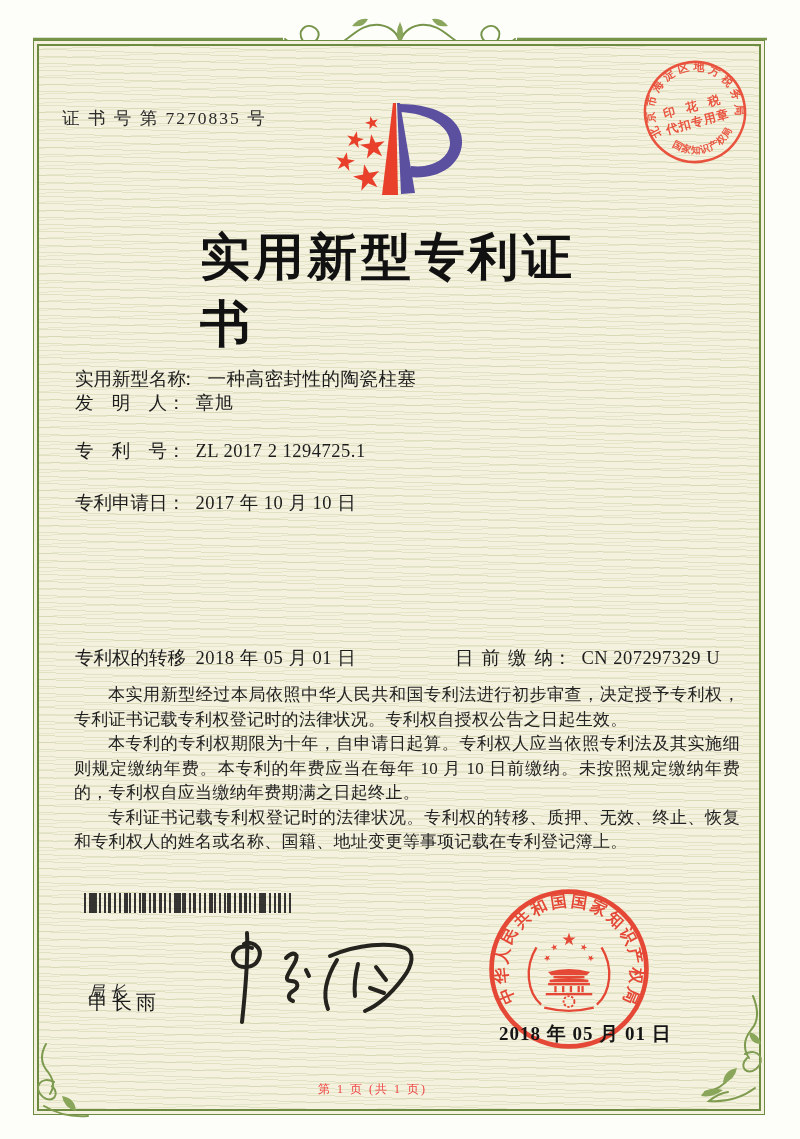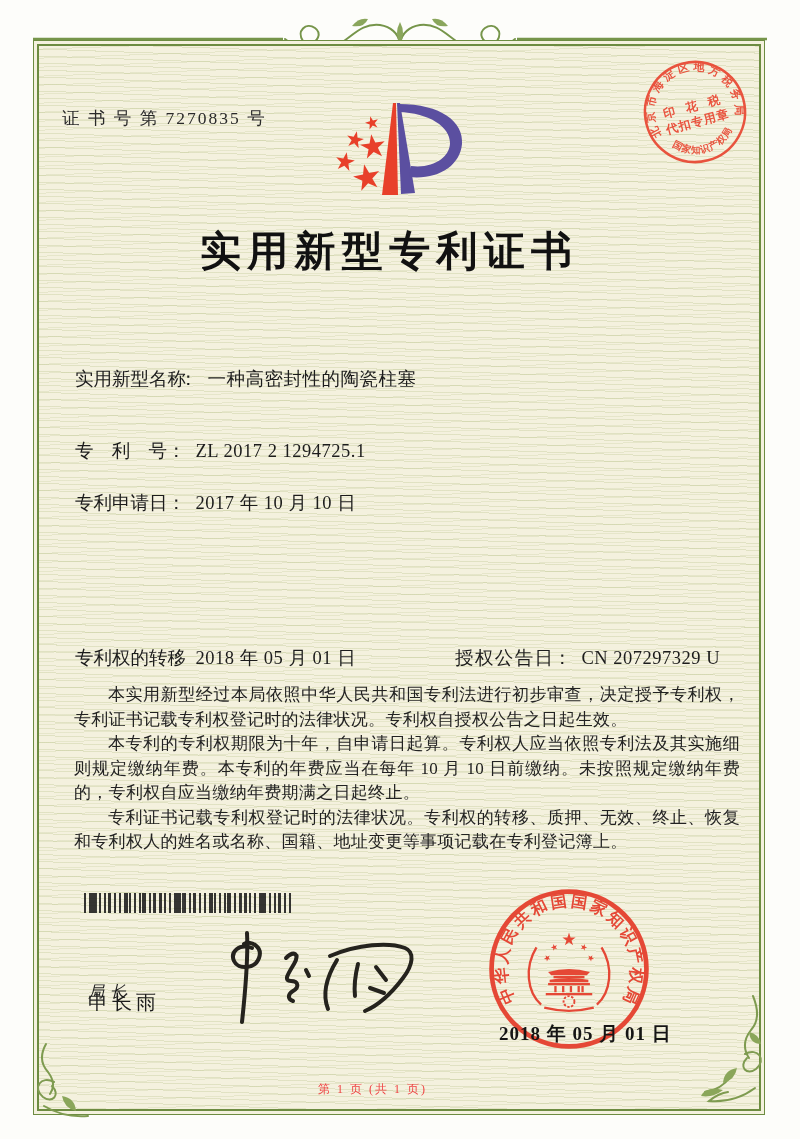"实用新型专利证书" .title { font-size: 41px -> 50px }
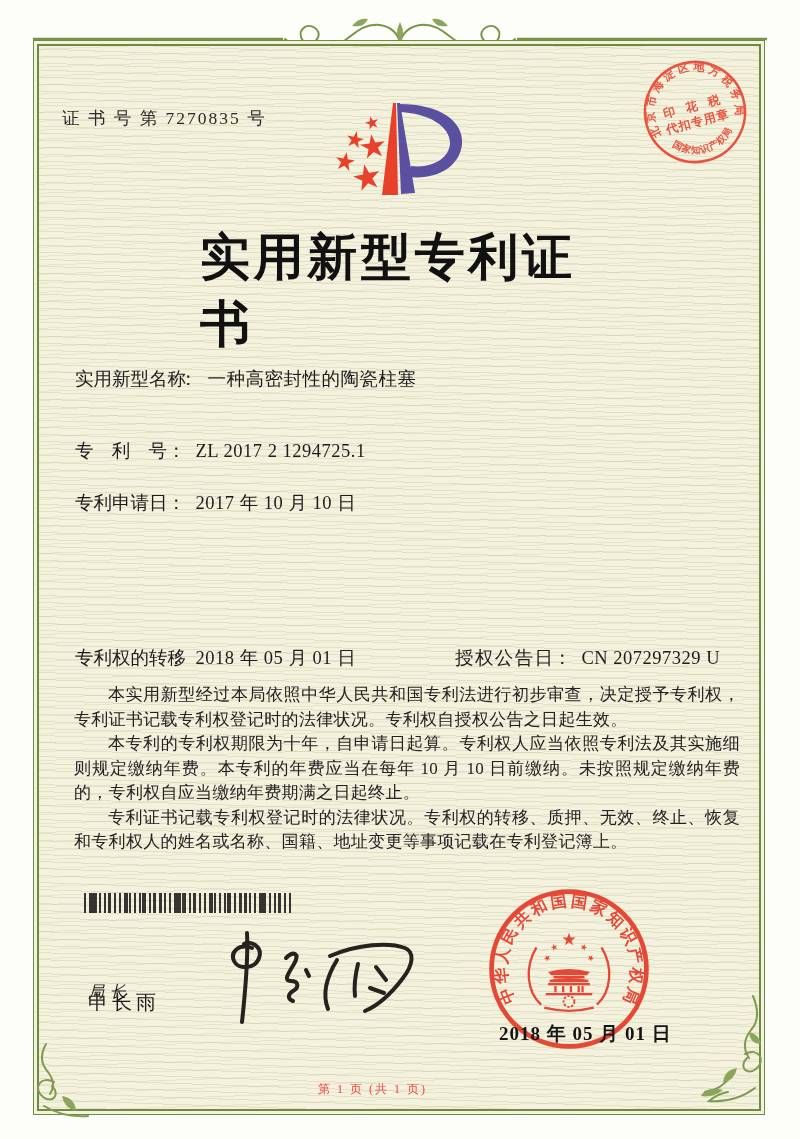"发明人： 章旭" div.abs { html: none -> <div> <span>发明人</span><span>：</span><span>章旭</span> </div> }
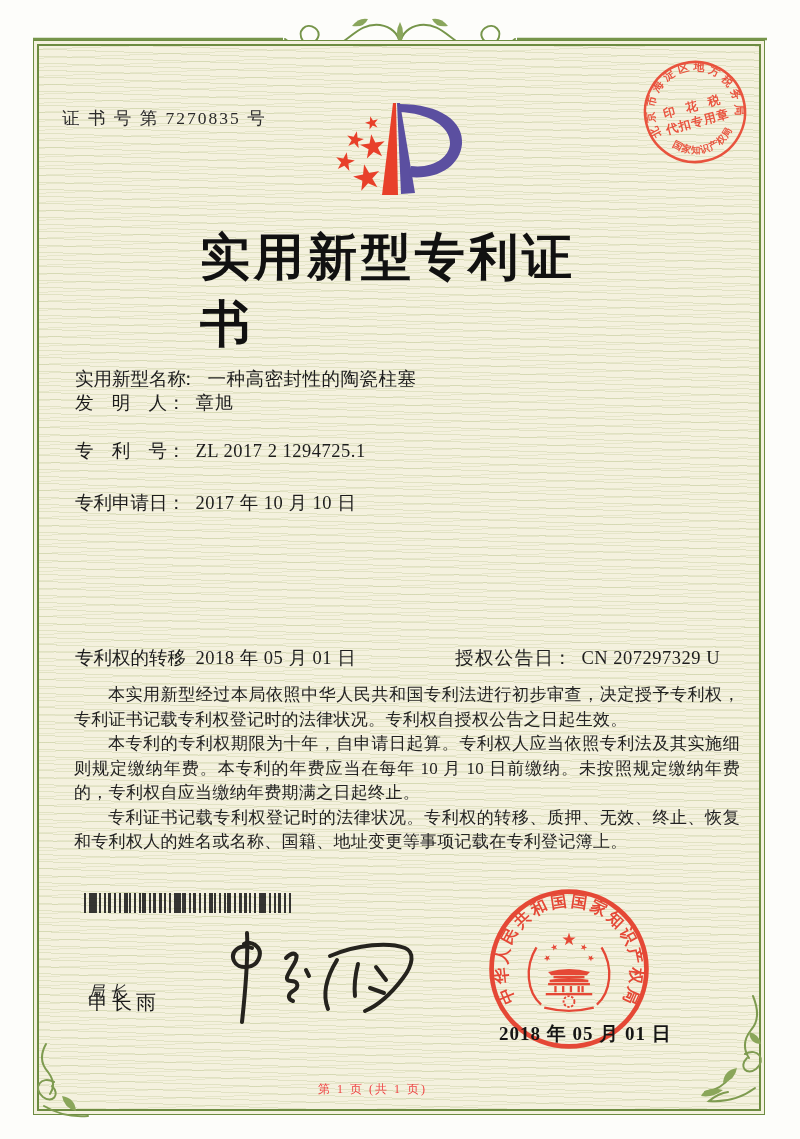"授权公告日" span.flabel { text: 授权公告日 -> 日前缴纳 }
